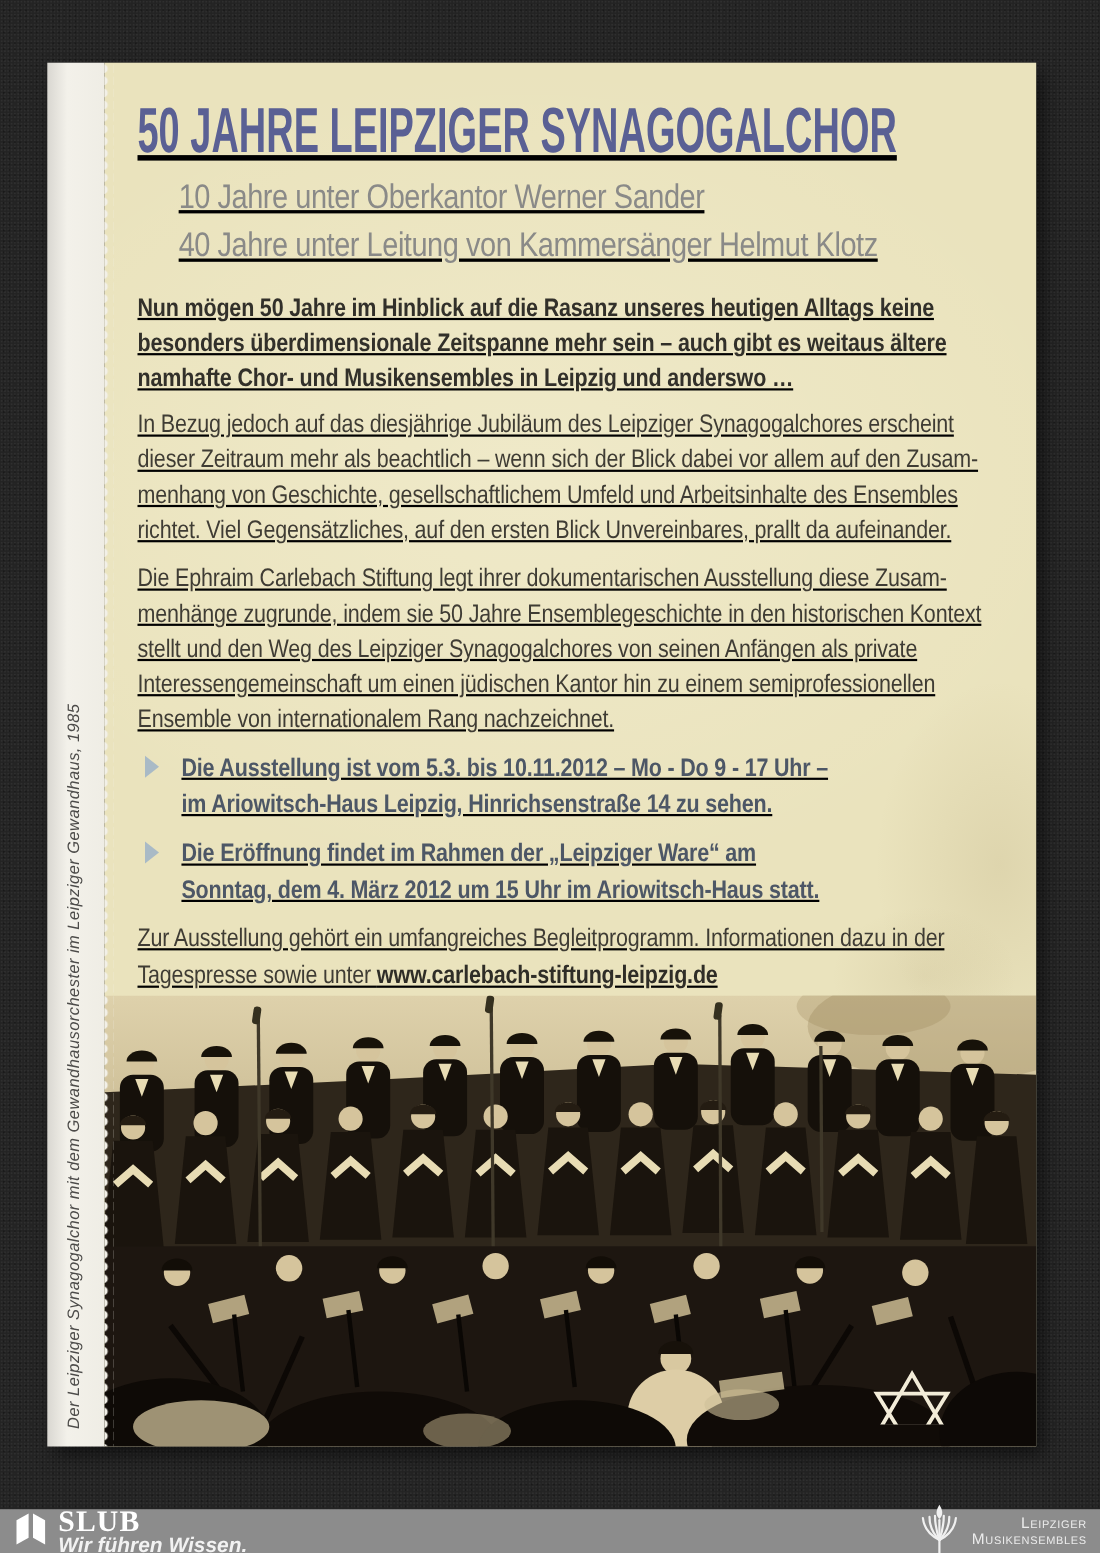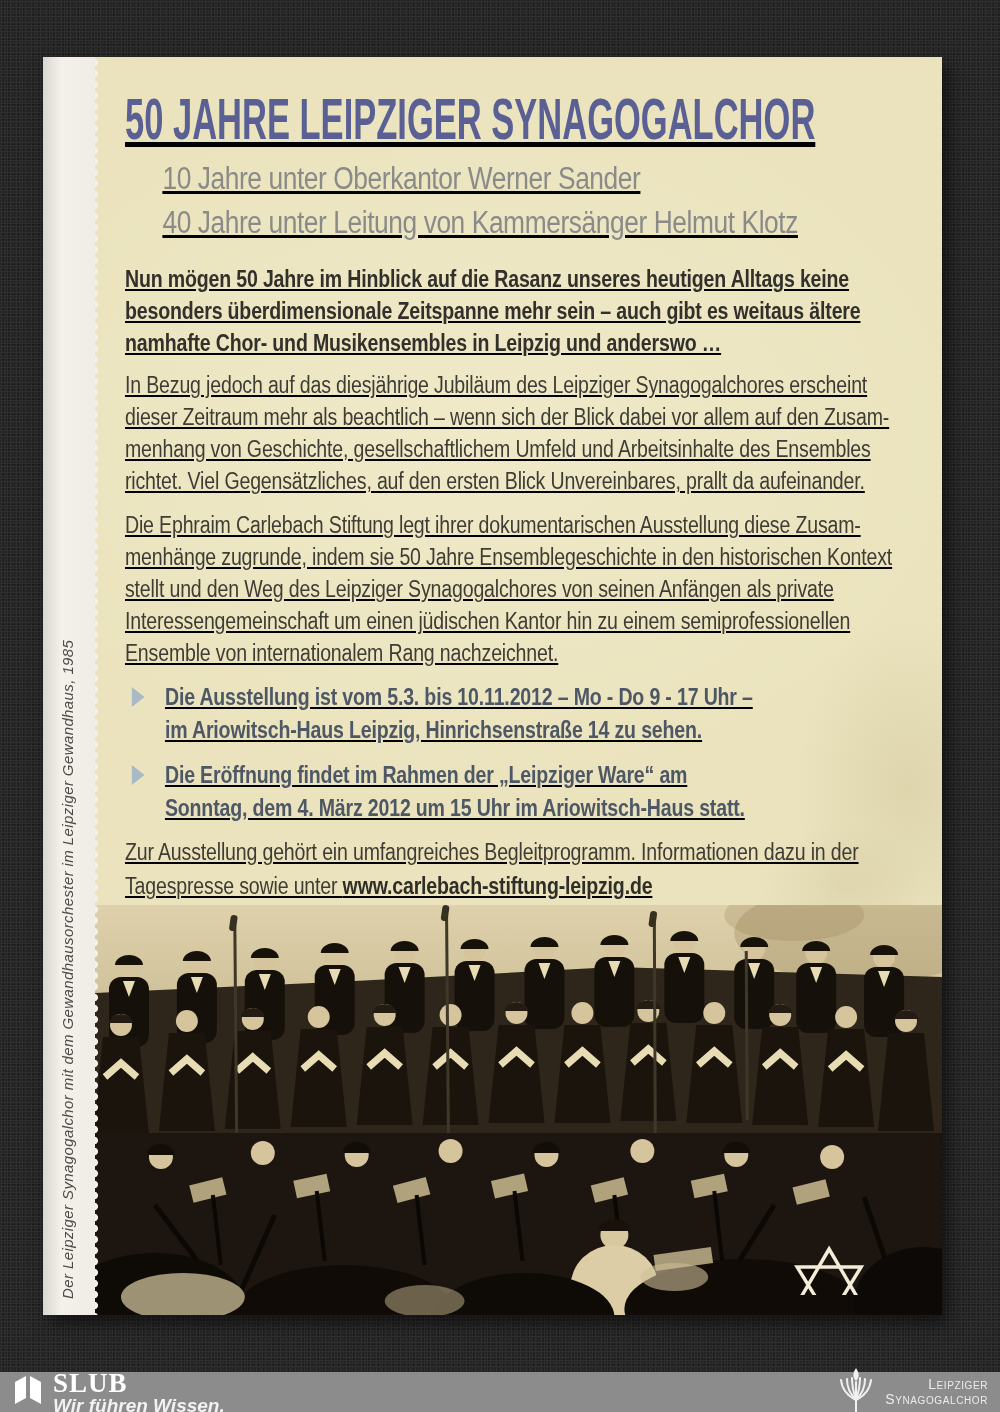"Synagogalchor" div.choir-line { text: Synagogalchor -> Musikensembles }
